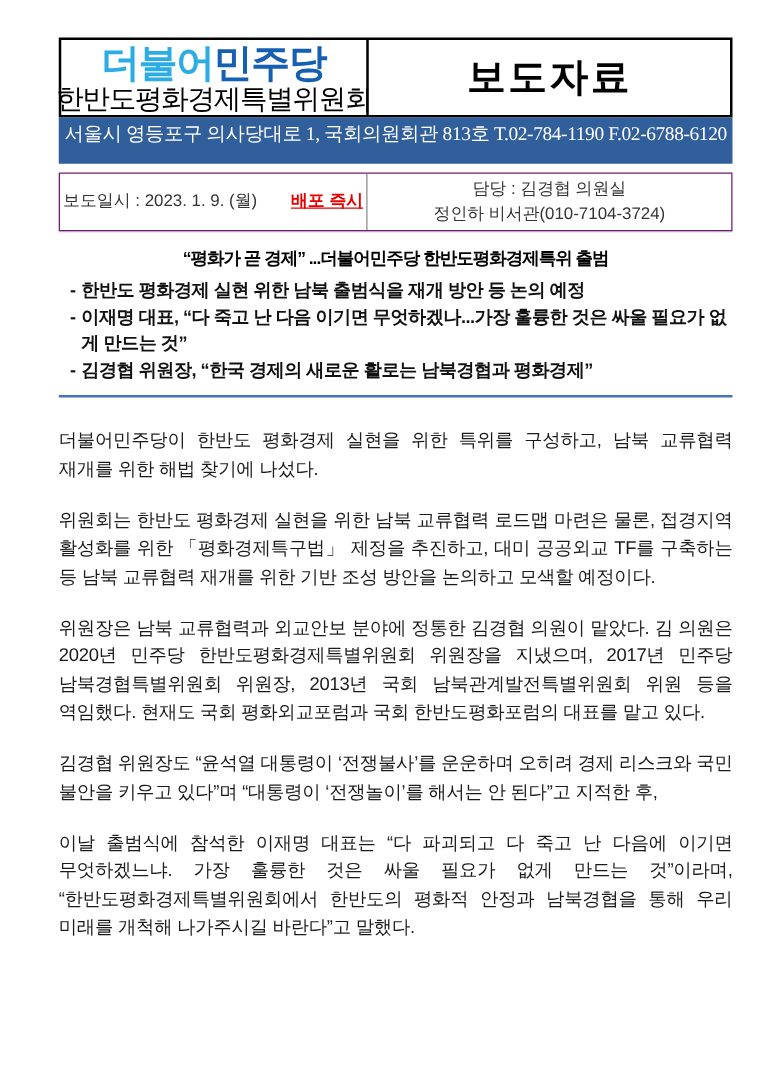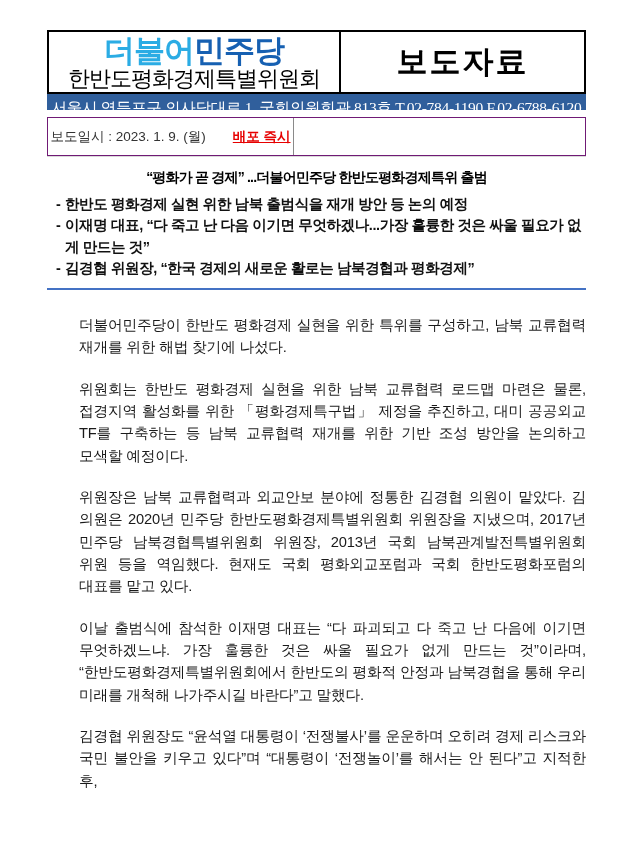"더불어민주당" .header-left { width: 292px -> 246px }
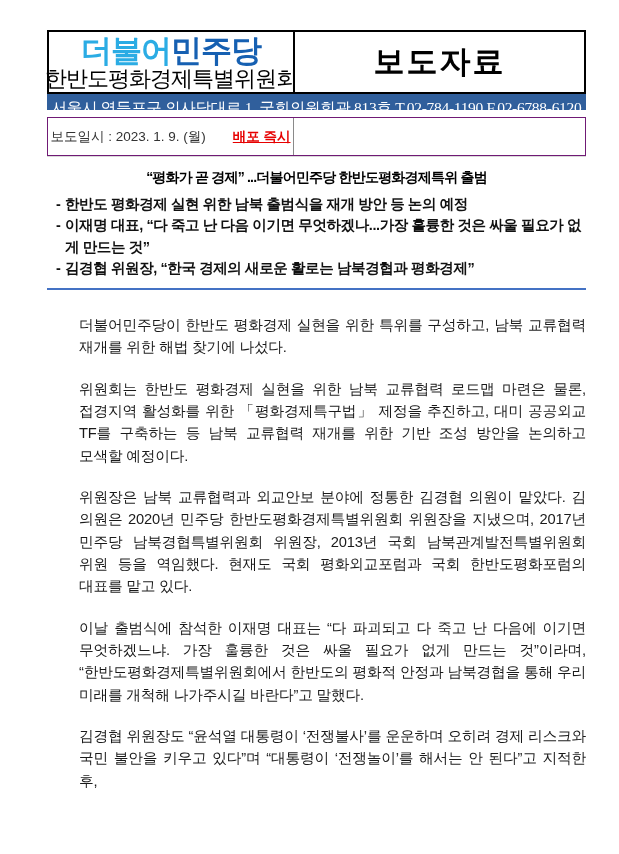"서울시 영등포구 의사당대로 1, 국회의원회관" .address-bar { height: 16px -> 37px }
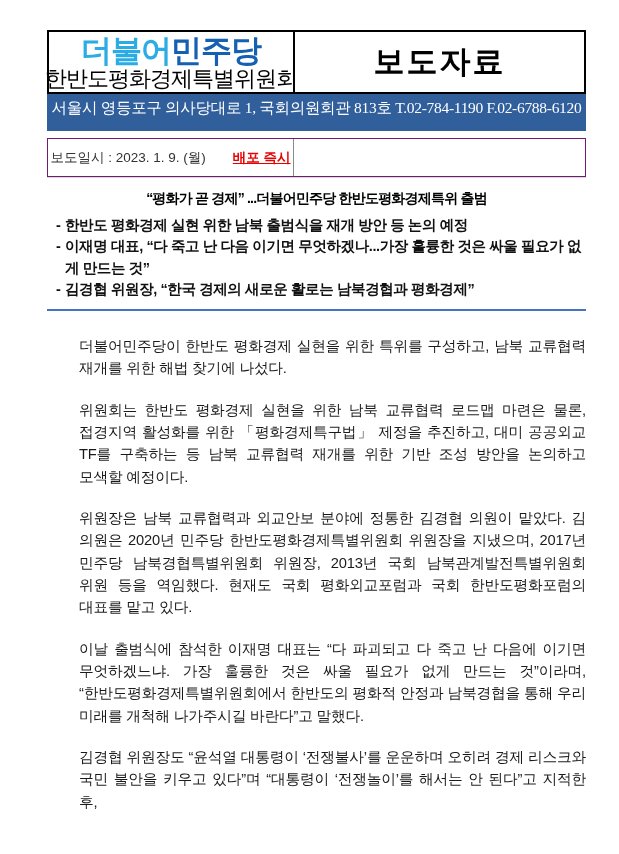"담당 : 김경협 의원실" div.info-right { html: none -> <div> <div>담당 : 김경협 의원실</div> <div>정인하 비서관(010-7104-3724)</div> </div> }
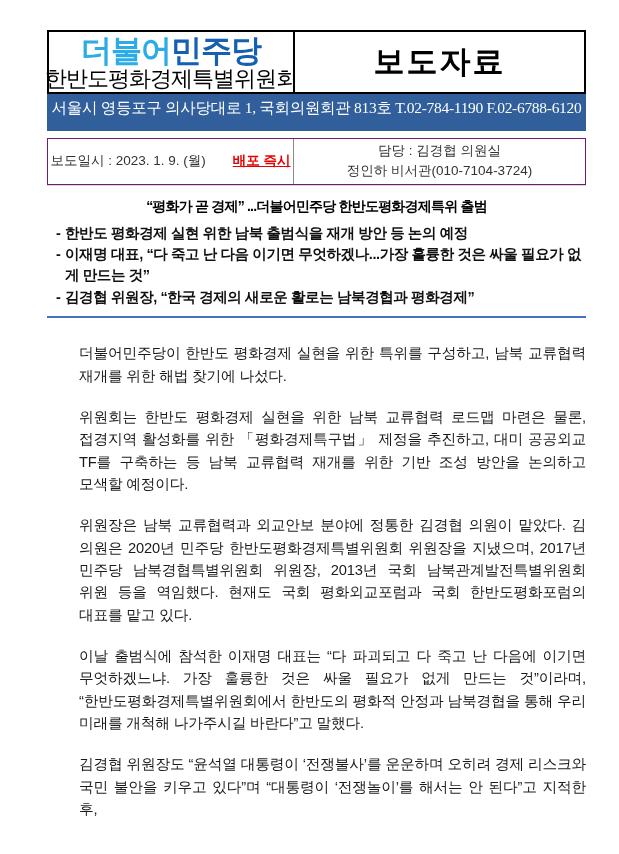"더불어민주당이 한반도 평화경제 실현을 위한" .body-text p { margin-left: 32px -> none }
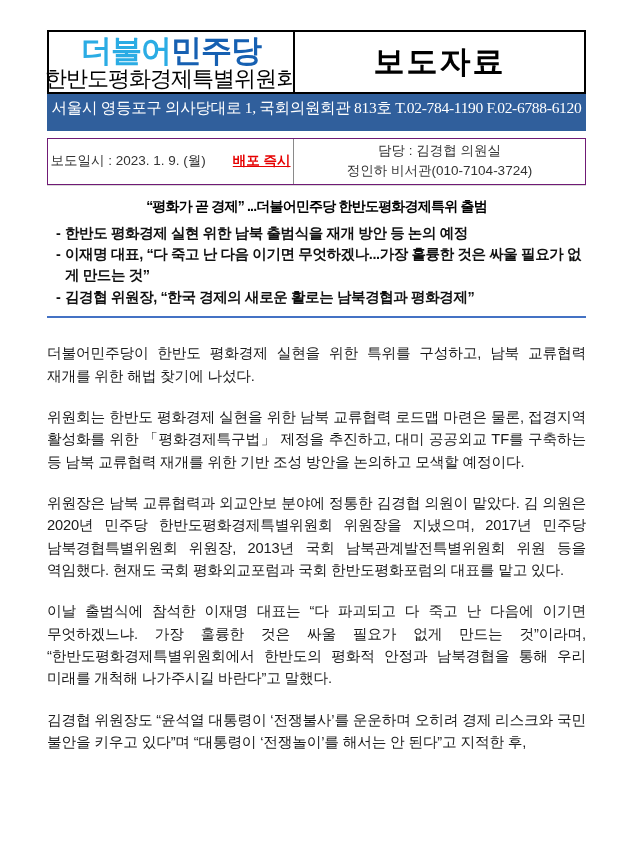"이날 출범식에 참석한 이재명 대표는" p { order: before "김경협 위원장도 “윤석열 대통령이 ‘전쟁불사’를" -> after "김경협 위원장도 “윤석열 대통령이 ‘전쟁불사’를" }
